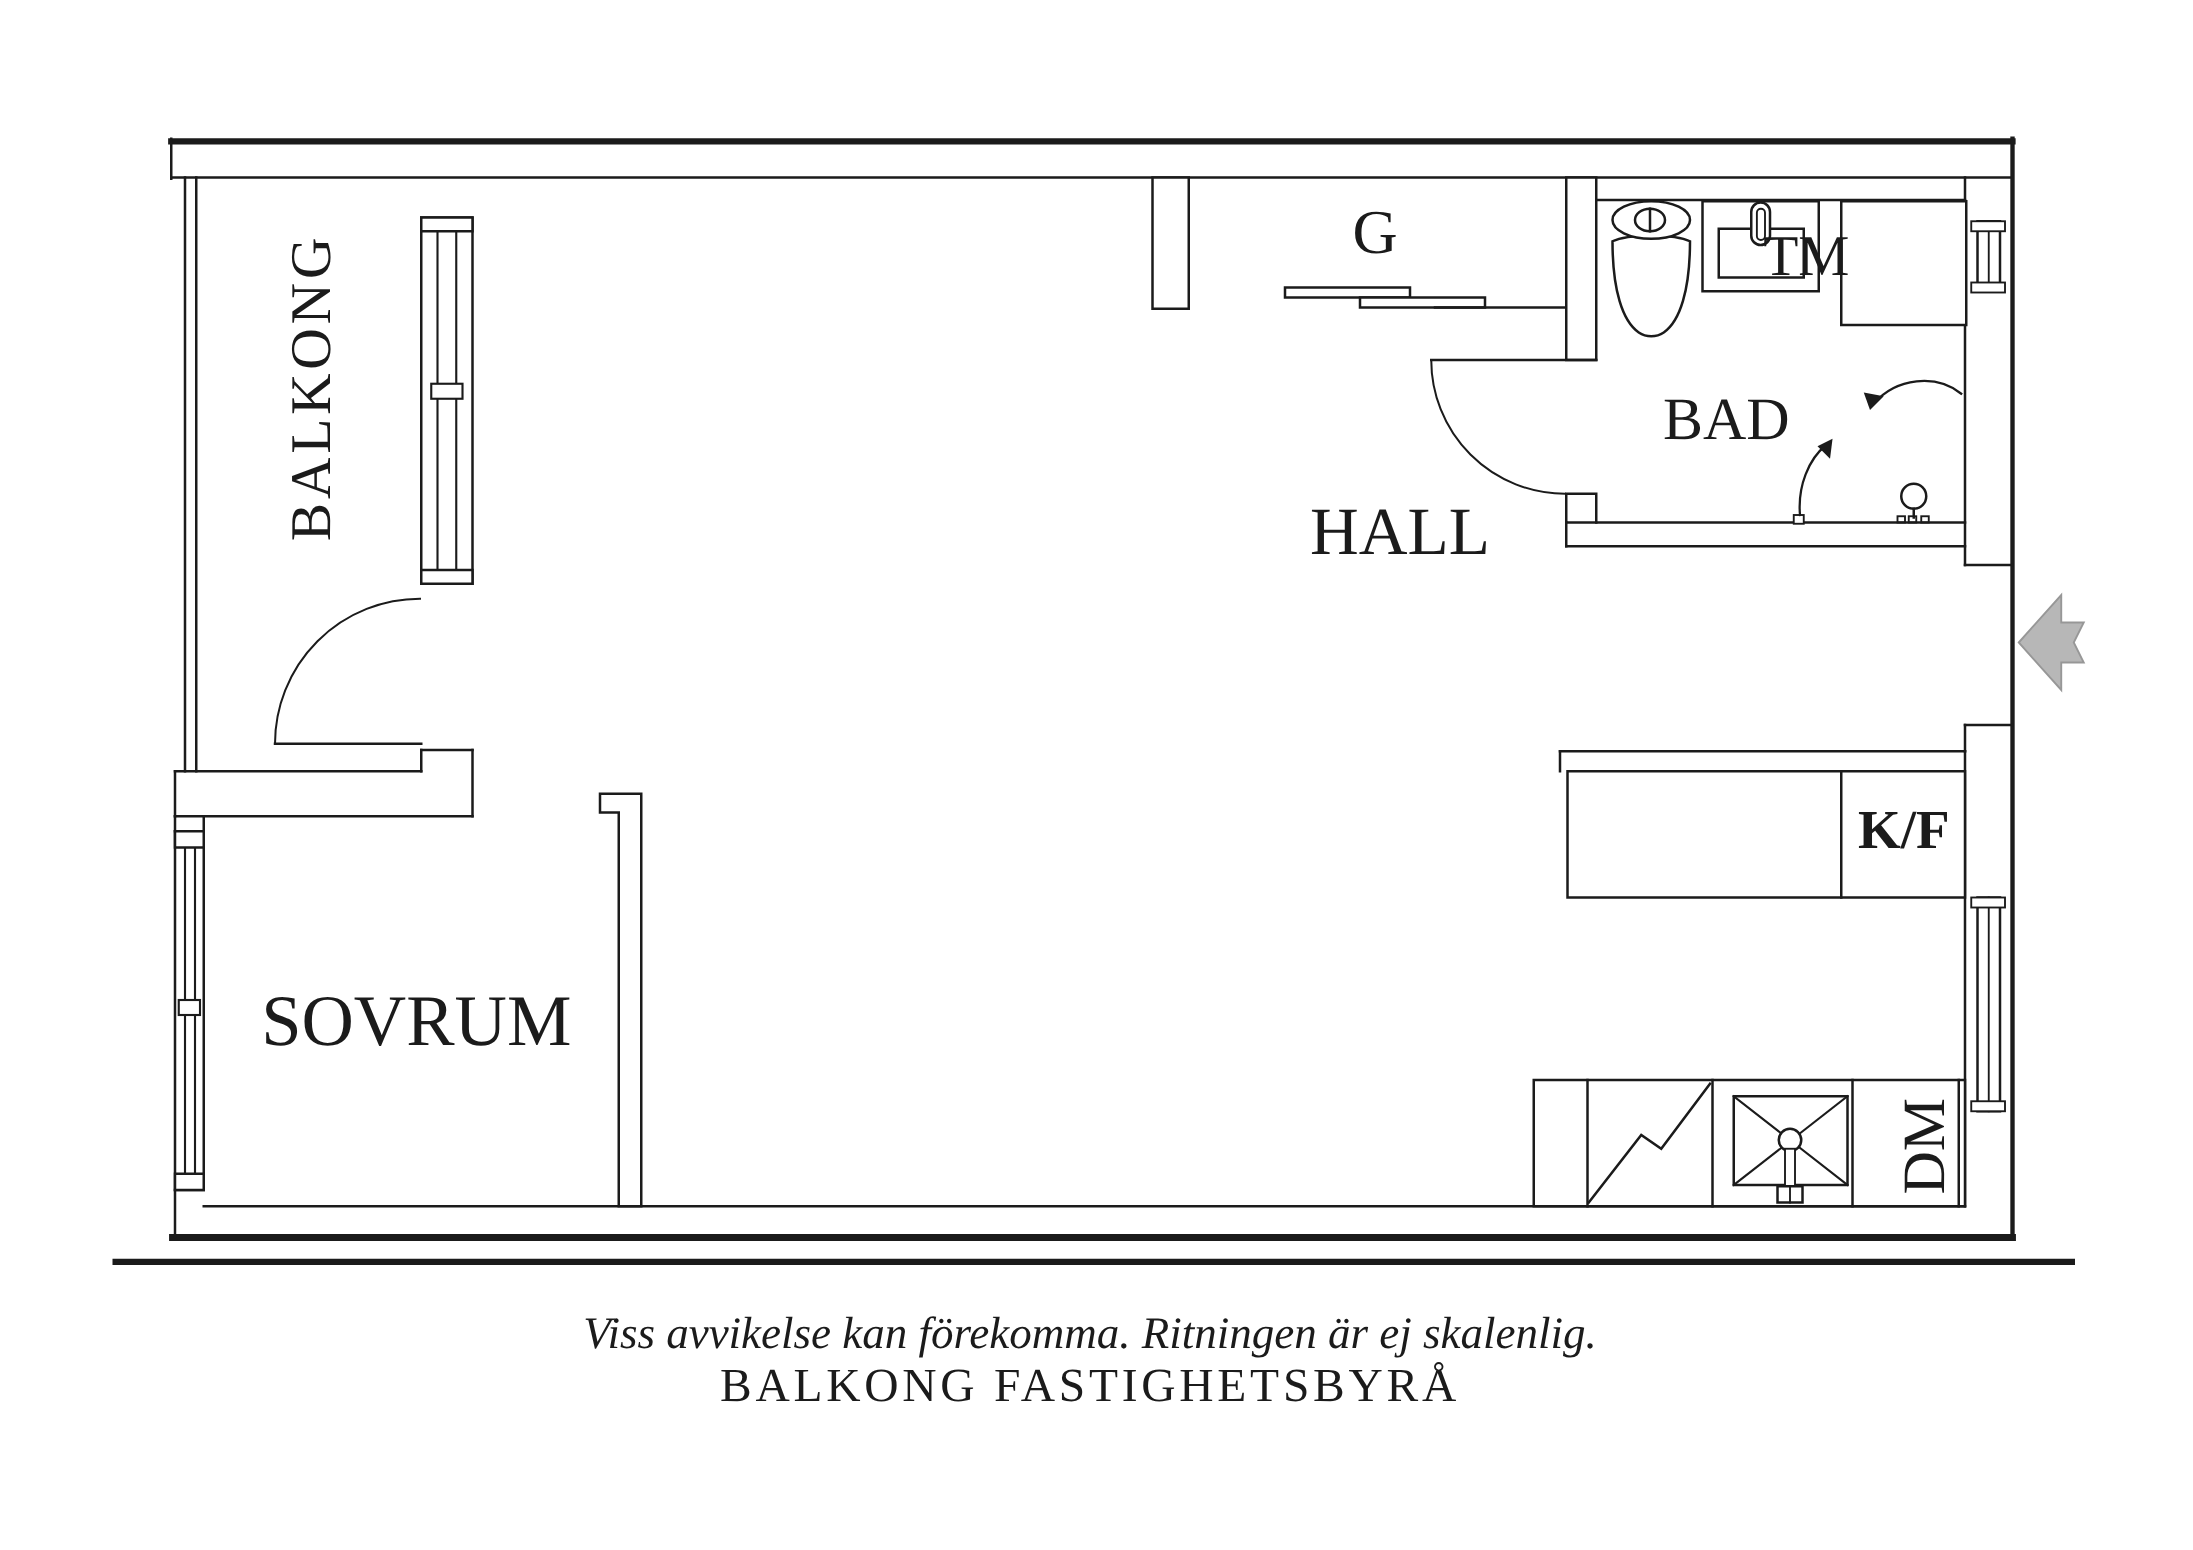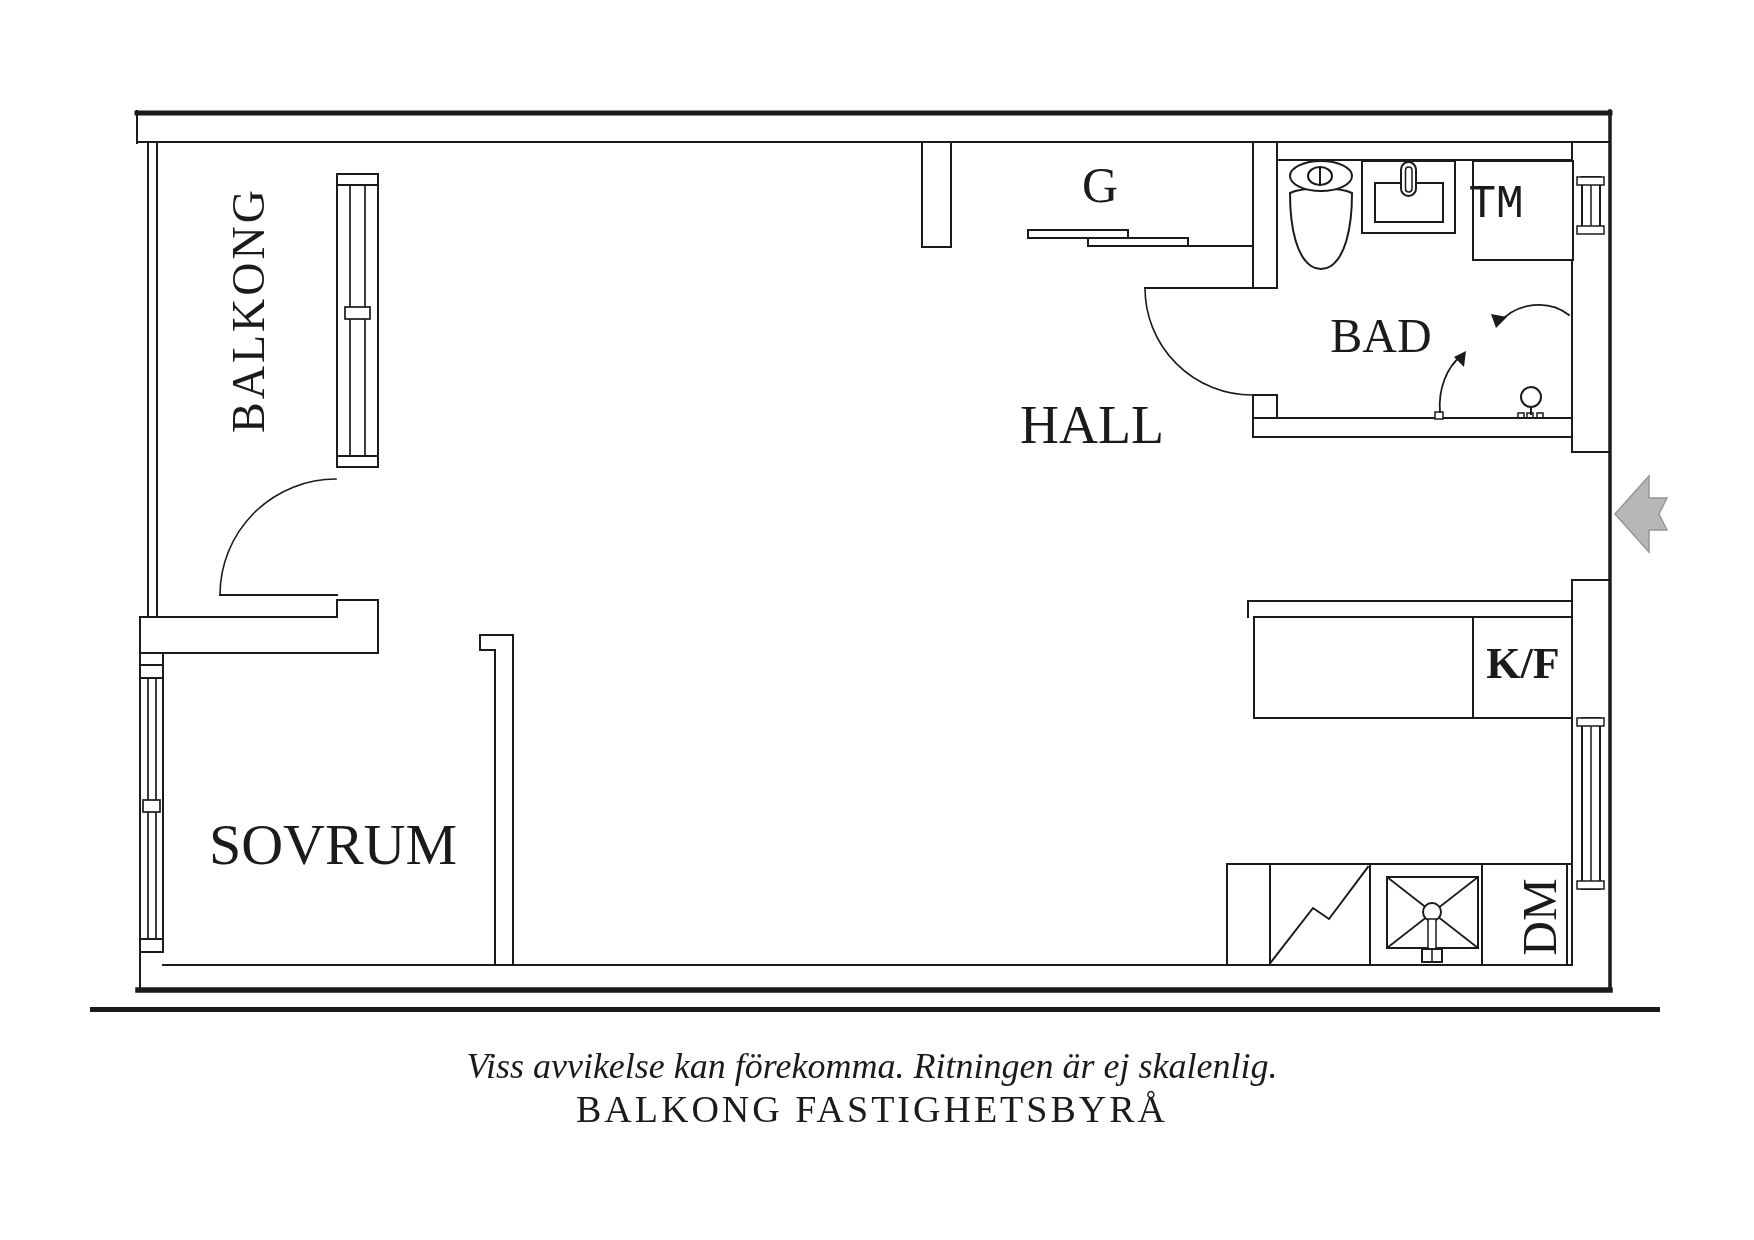"TM" .lbl-tm { font-family: Liberation Mono, monospace -> none; left: 1436px -> 1385px }
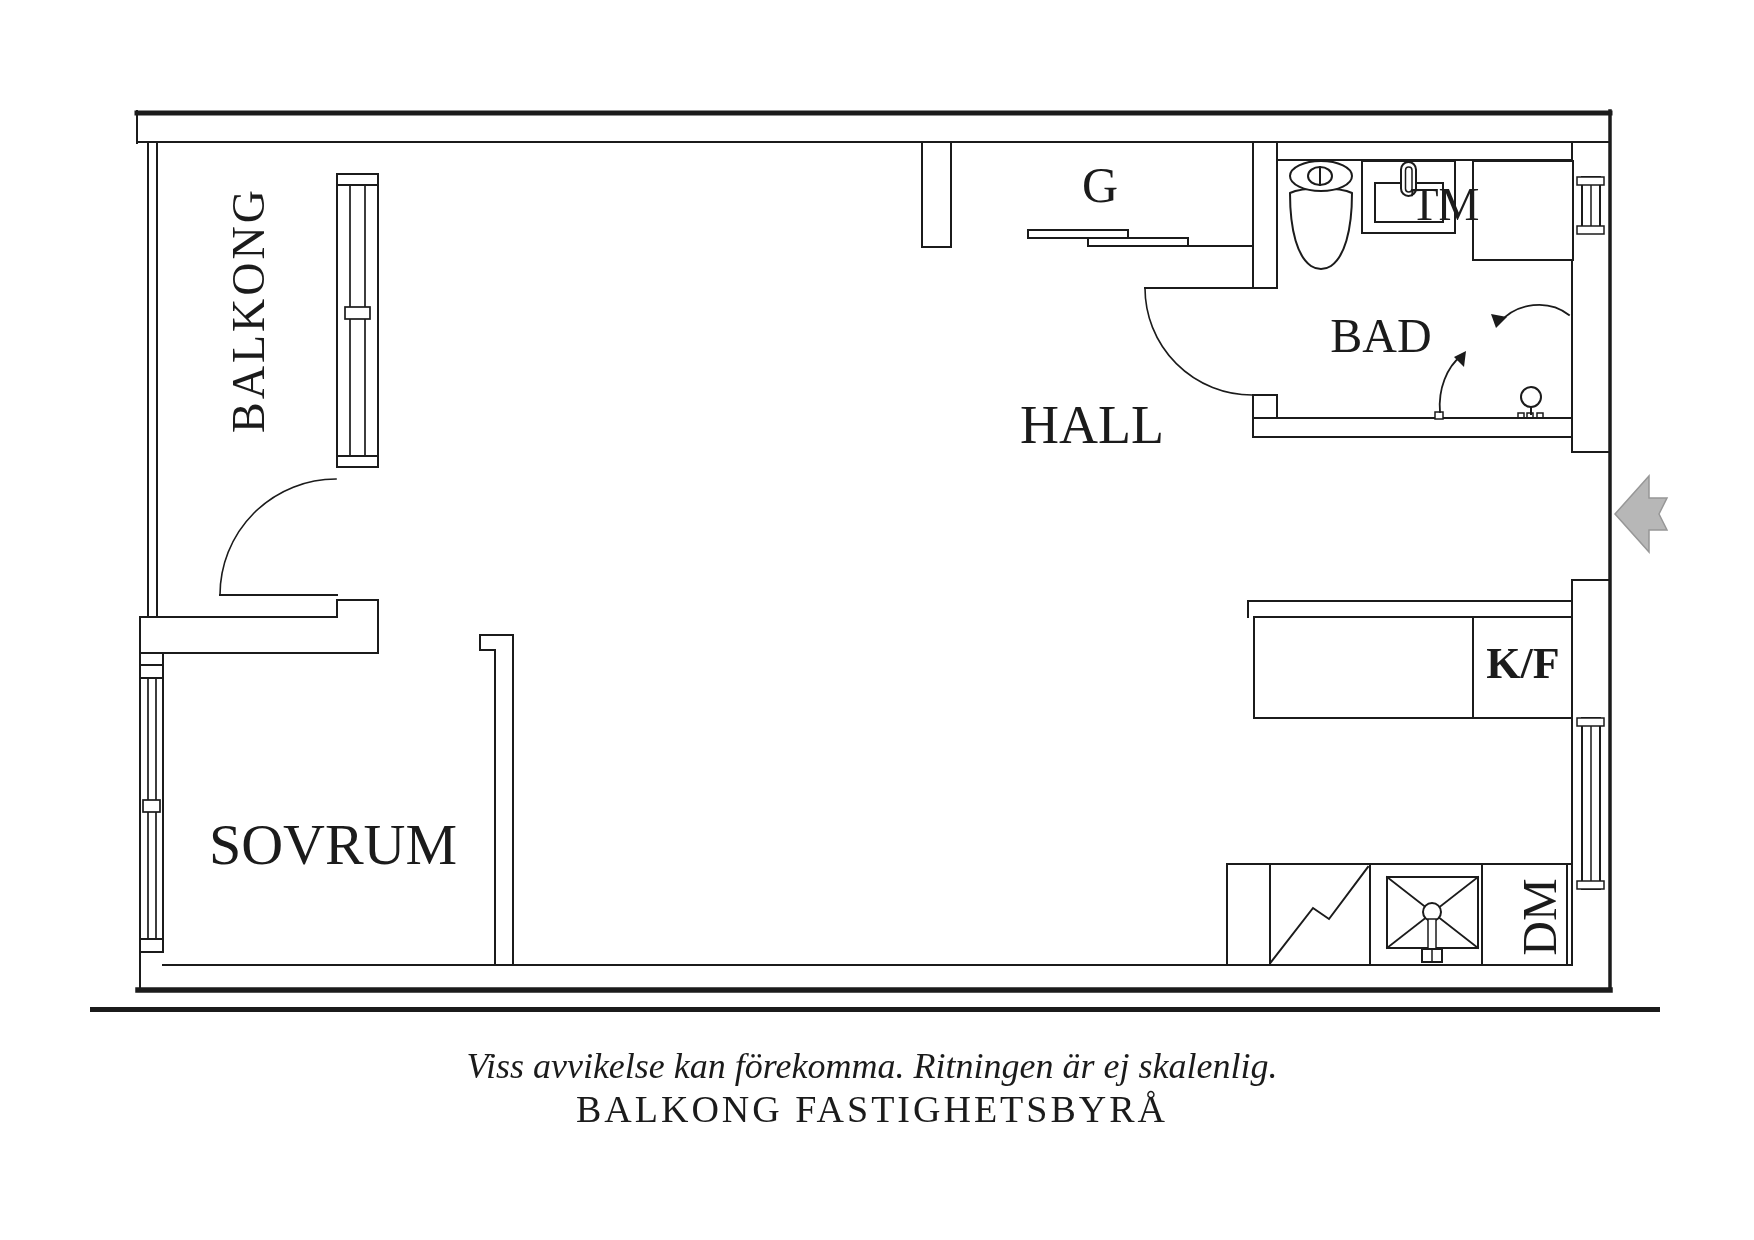"HALL" .lbl-hall { text-align: none -> right }
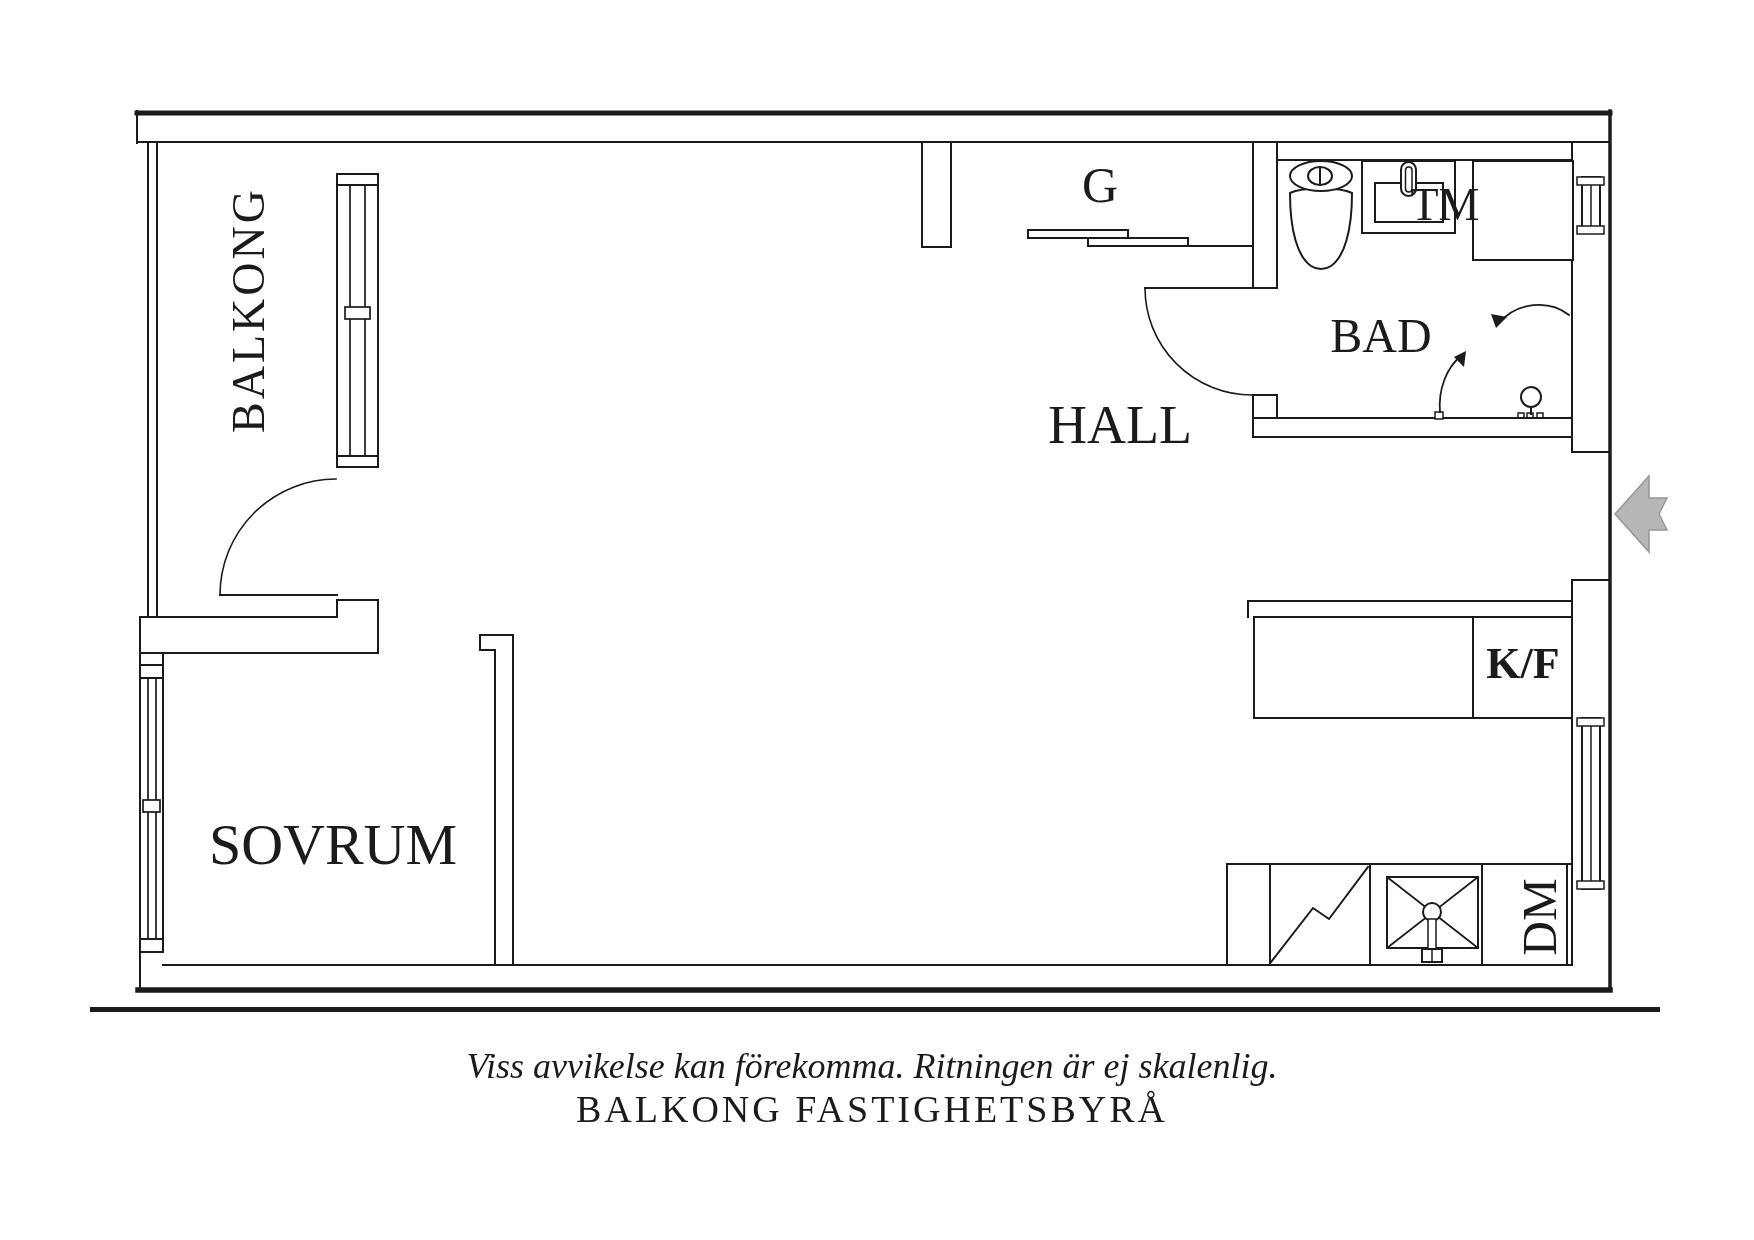"SOVRUM" .lbl-sovrum { margin-top: 28px -> none }
